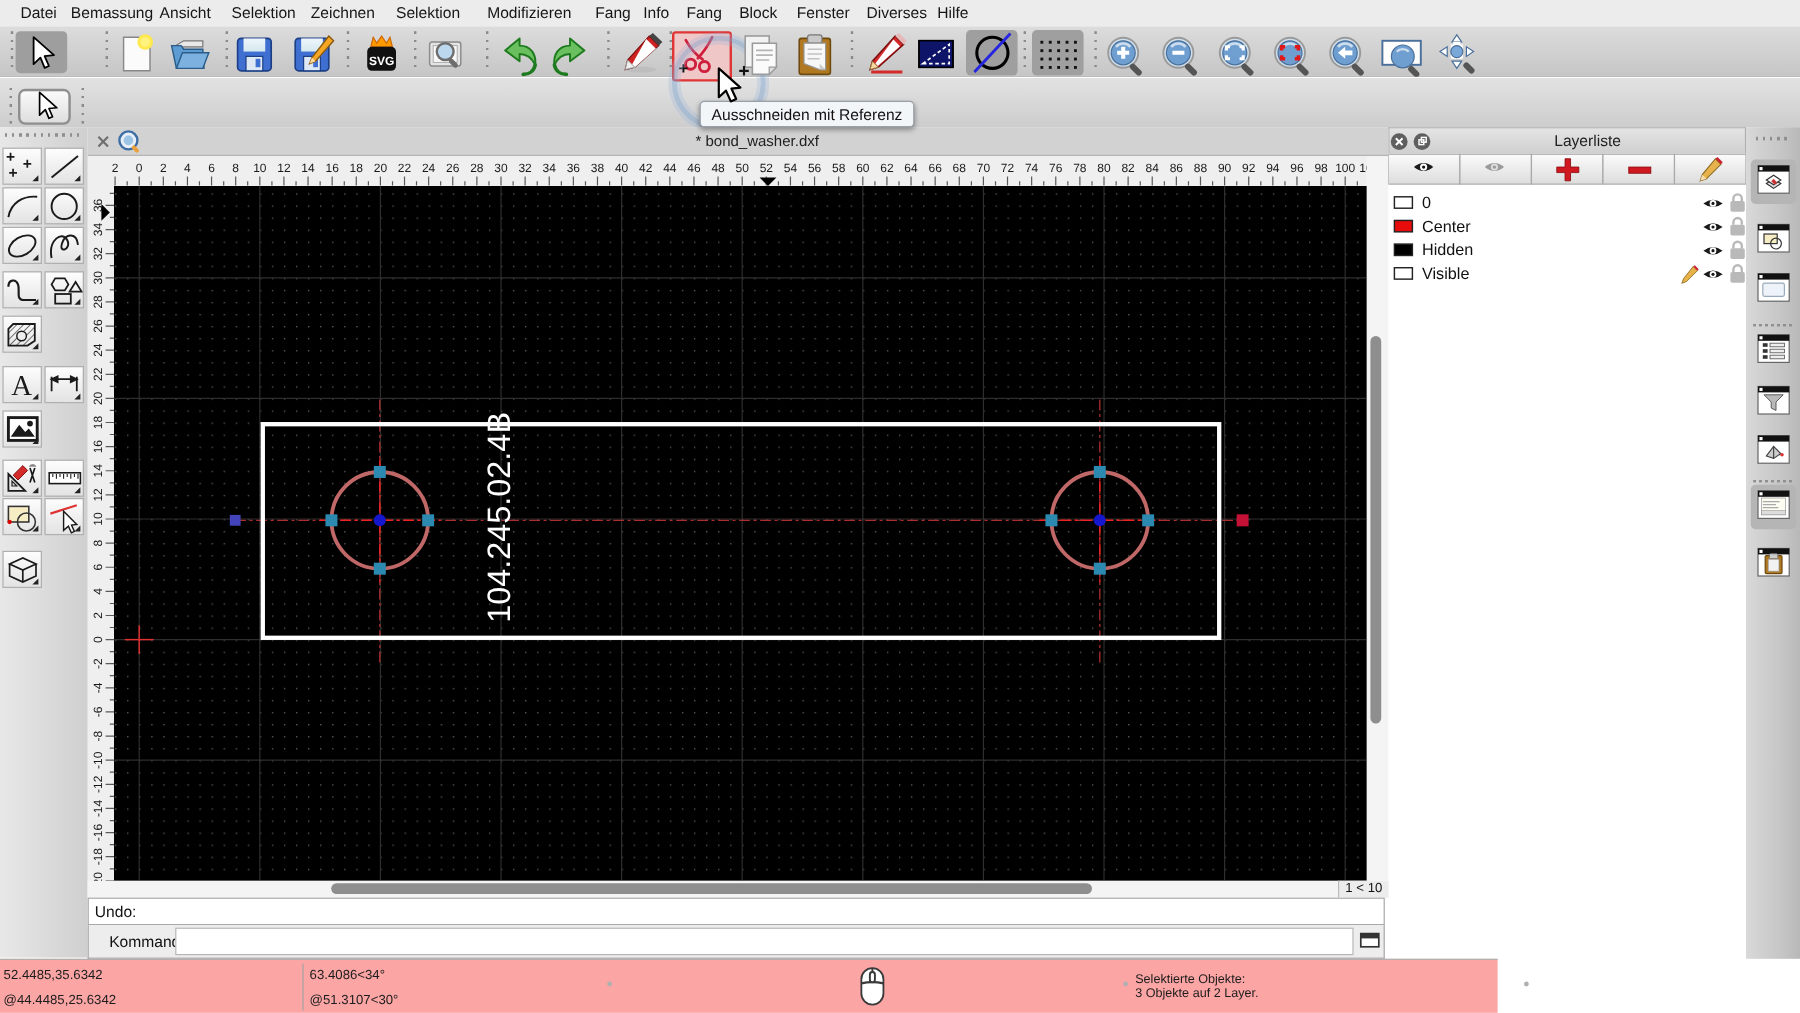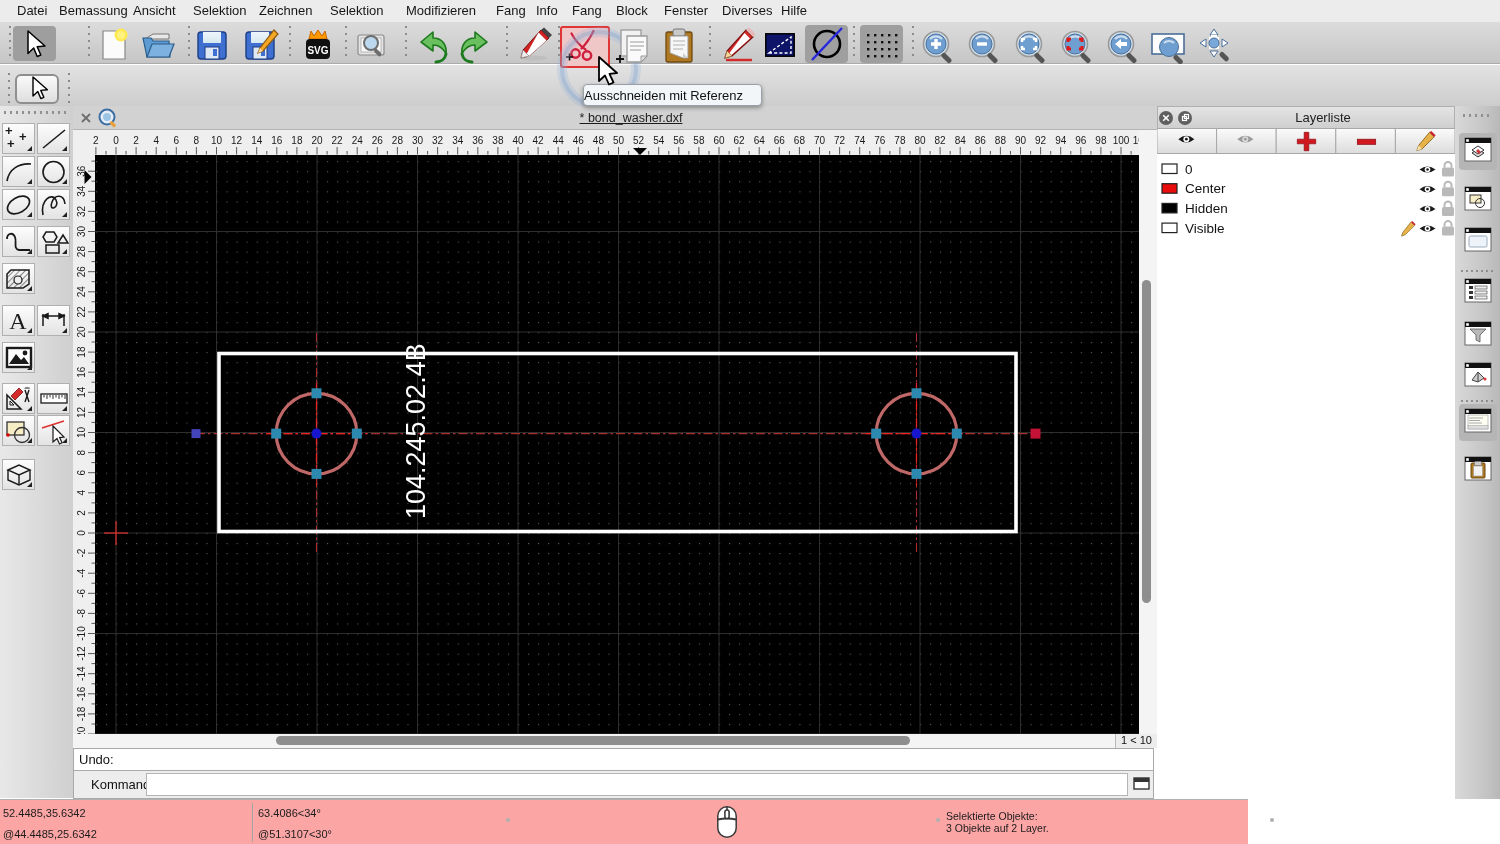"Ausschneiden mit Referenz" div.abs { text-align: none -> center }
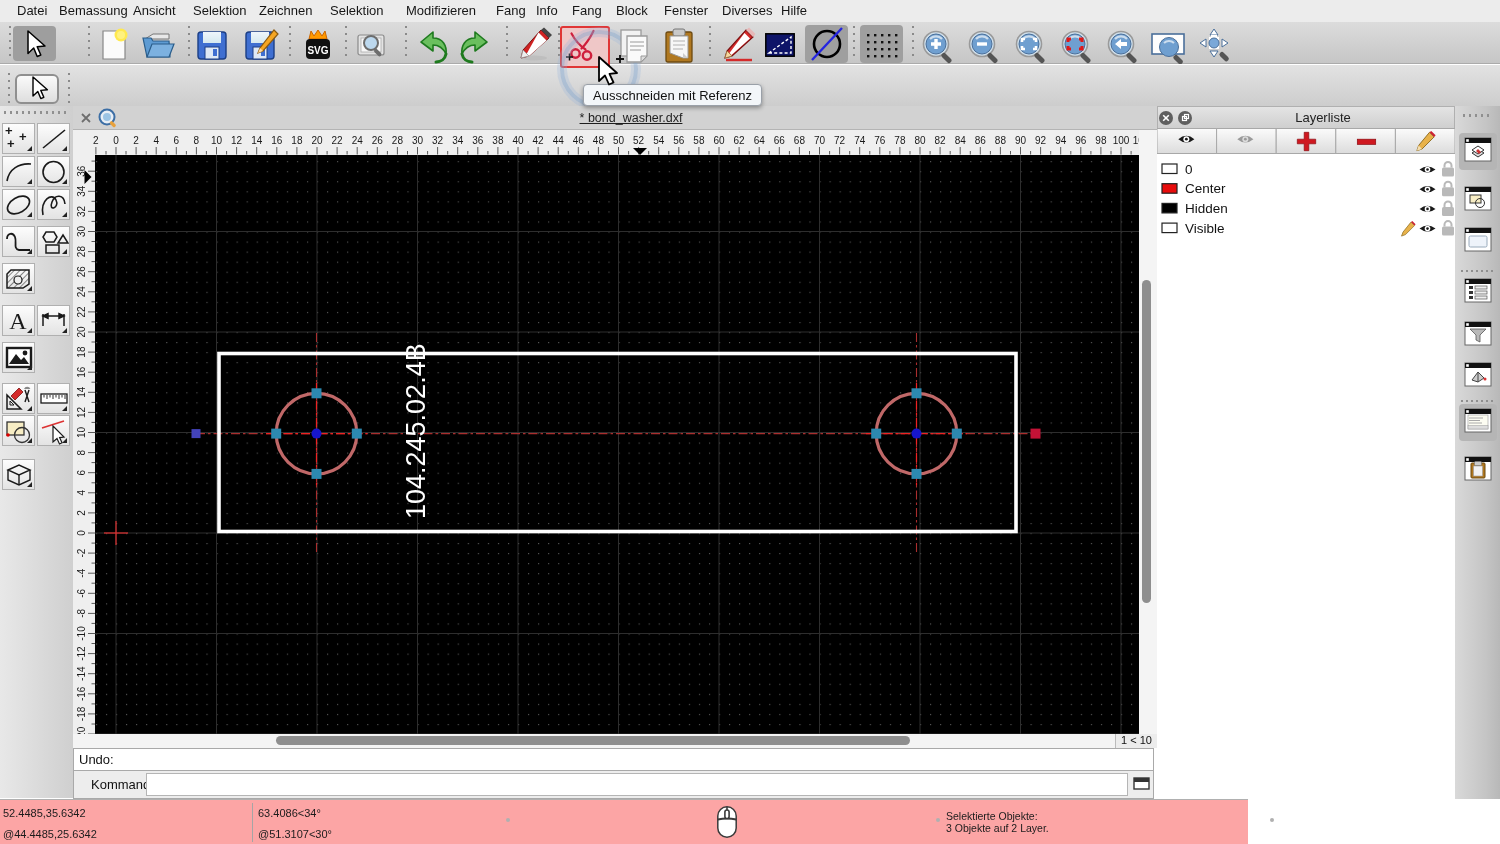"* bond_washer.dxf" #tabtitle { text-decoration: underline -> none }
